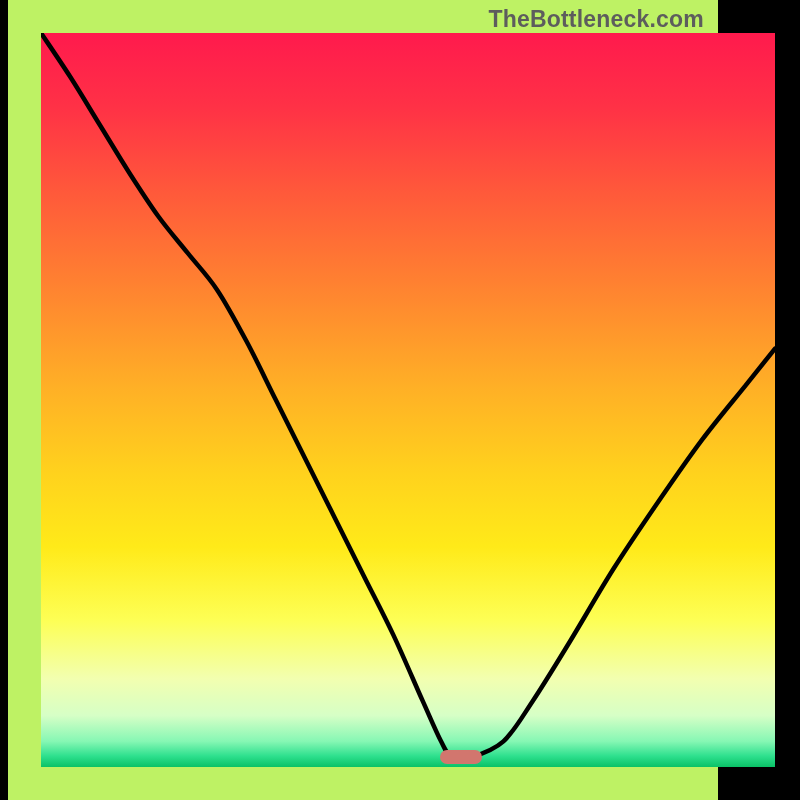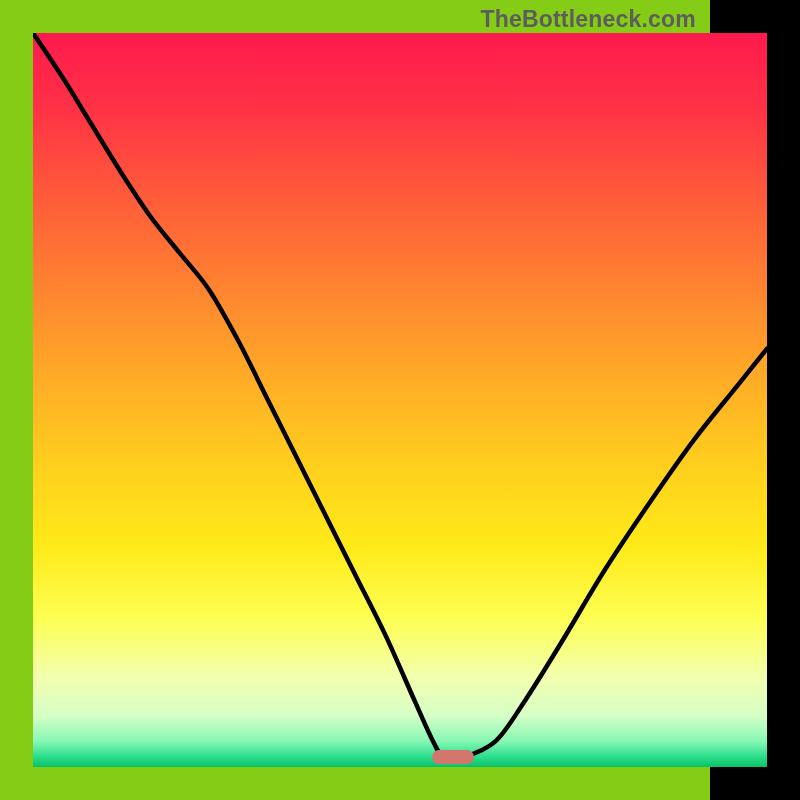"TheBottleneck.com" #frame { background: #84cc16 -> #bef264; left: 0 -> 8px }
